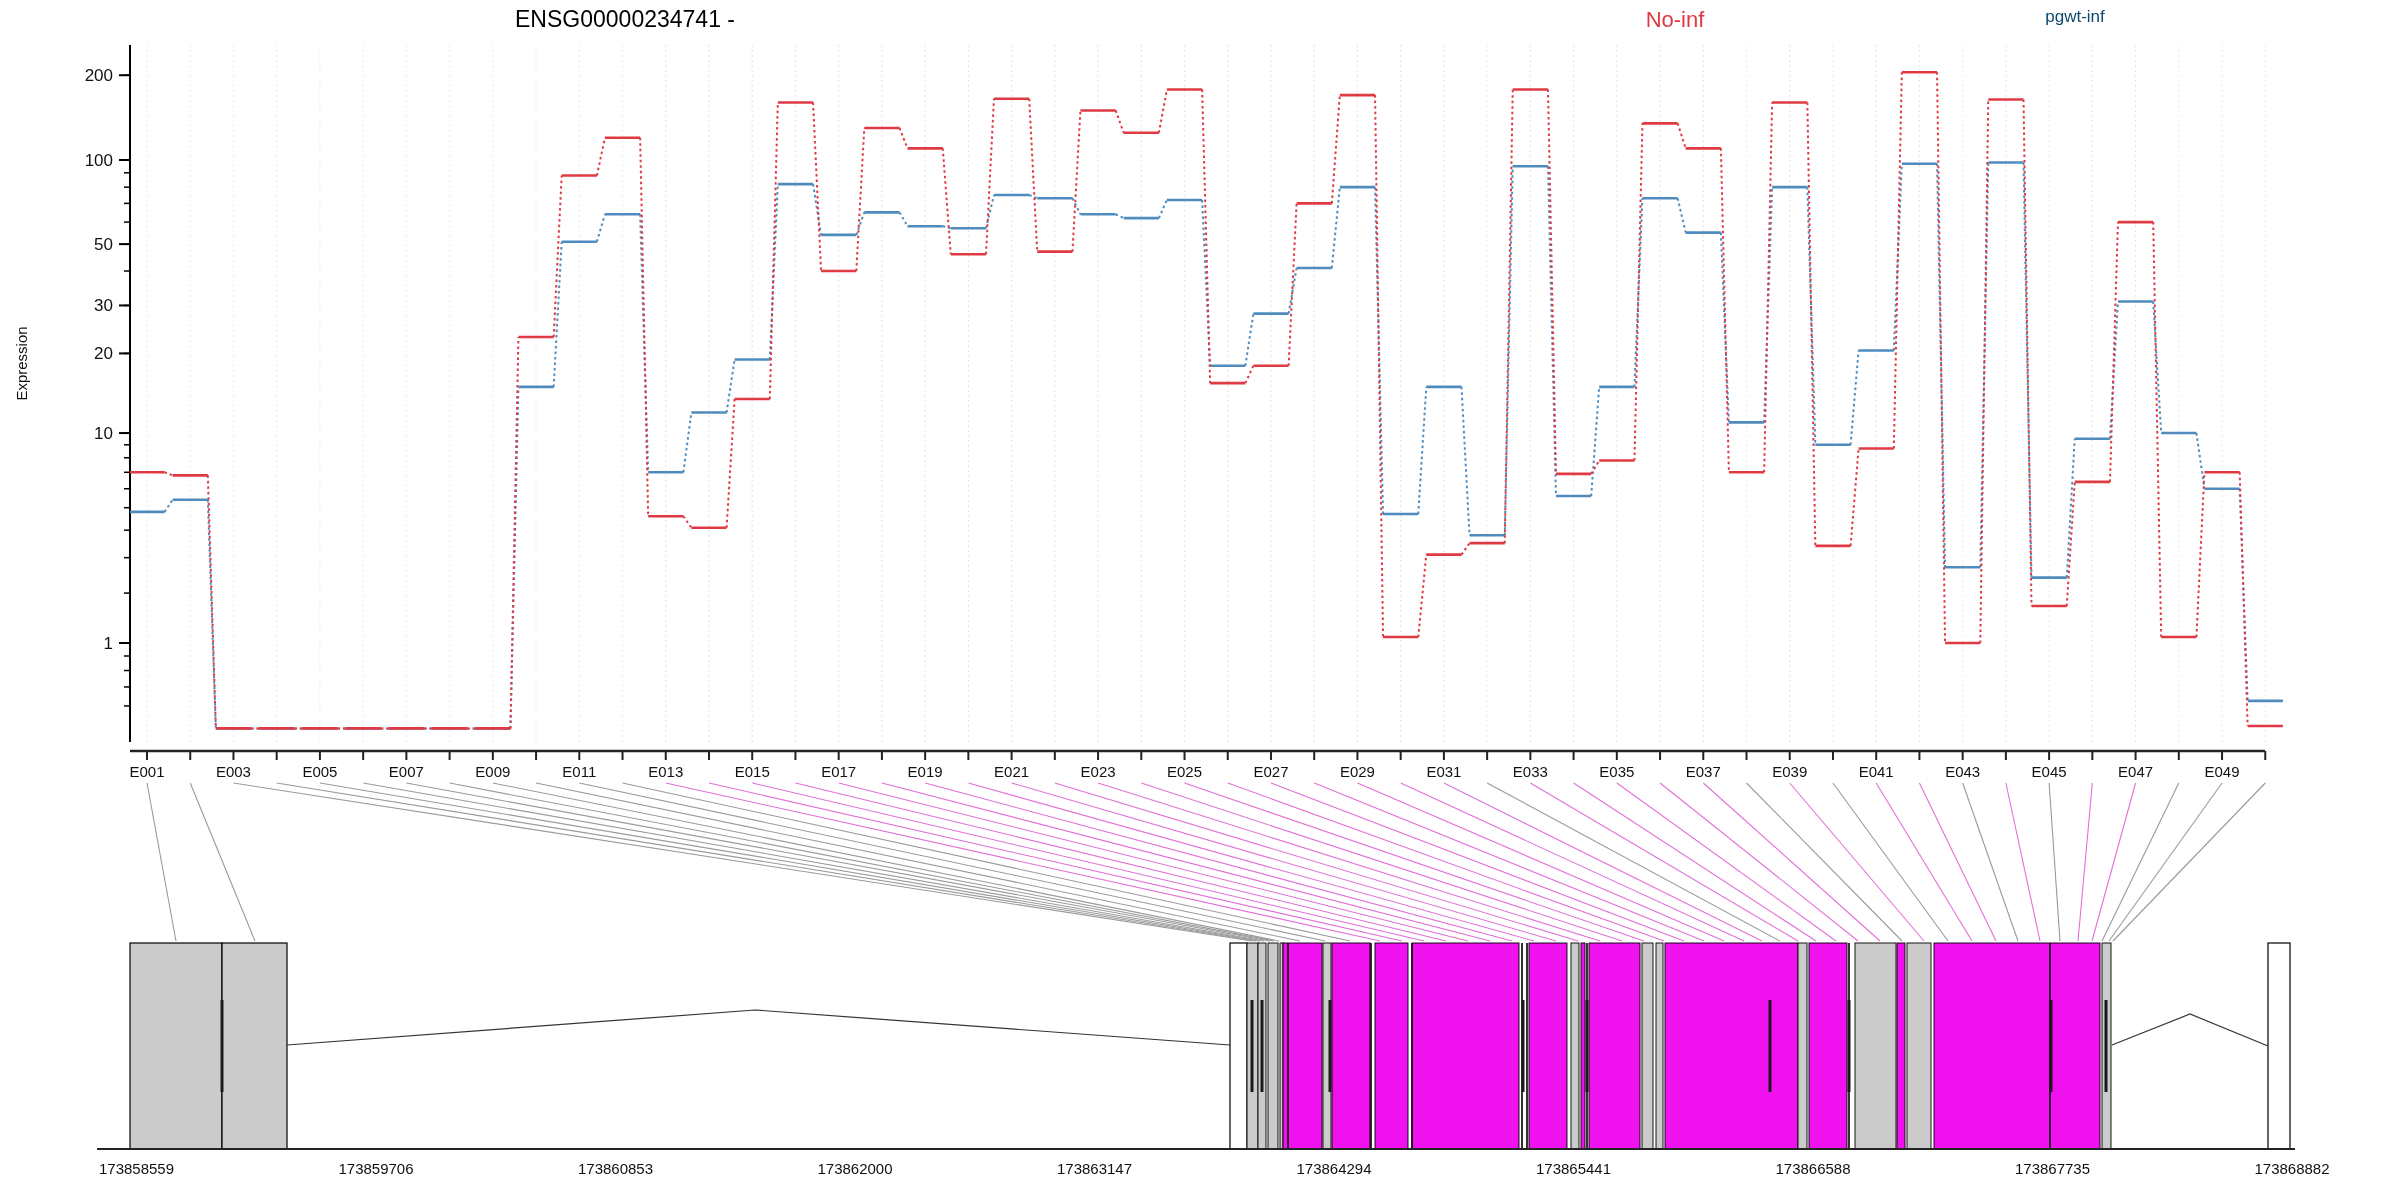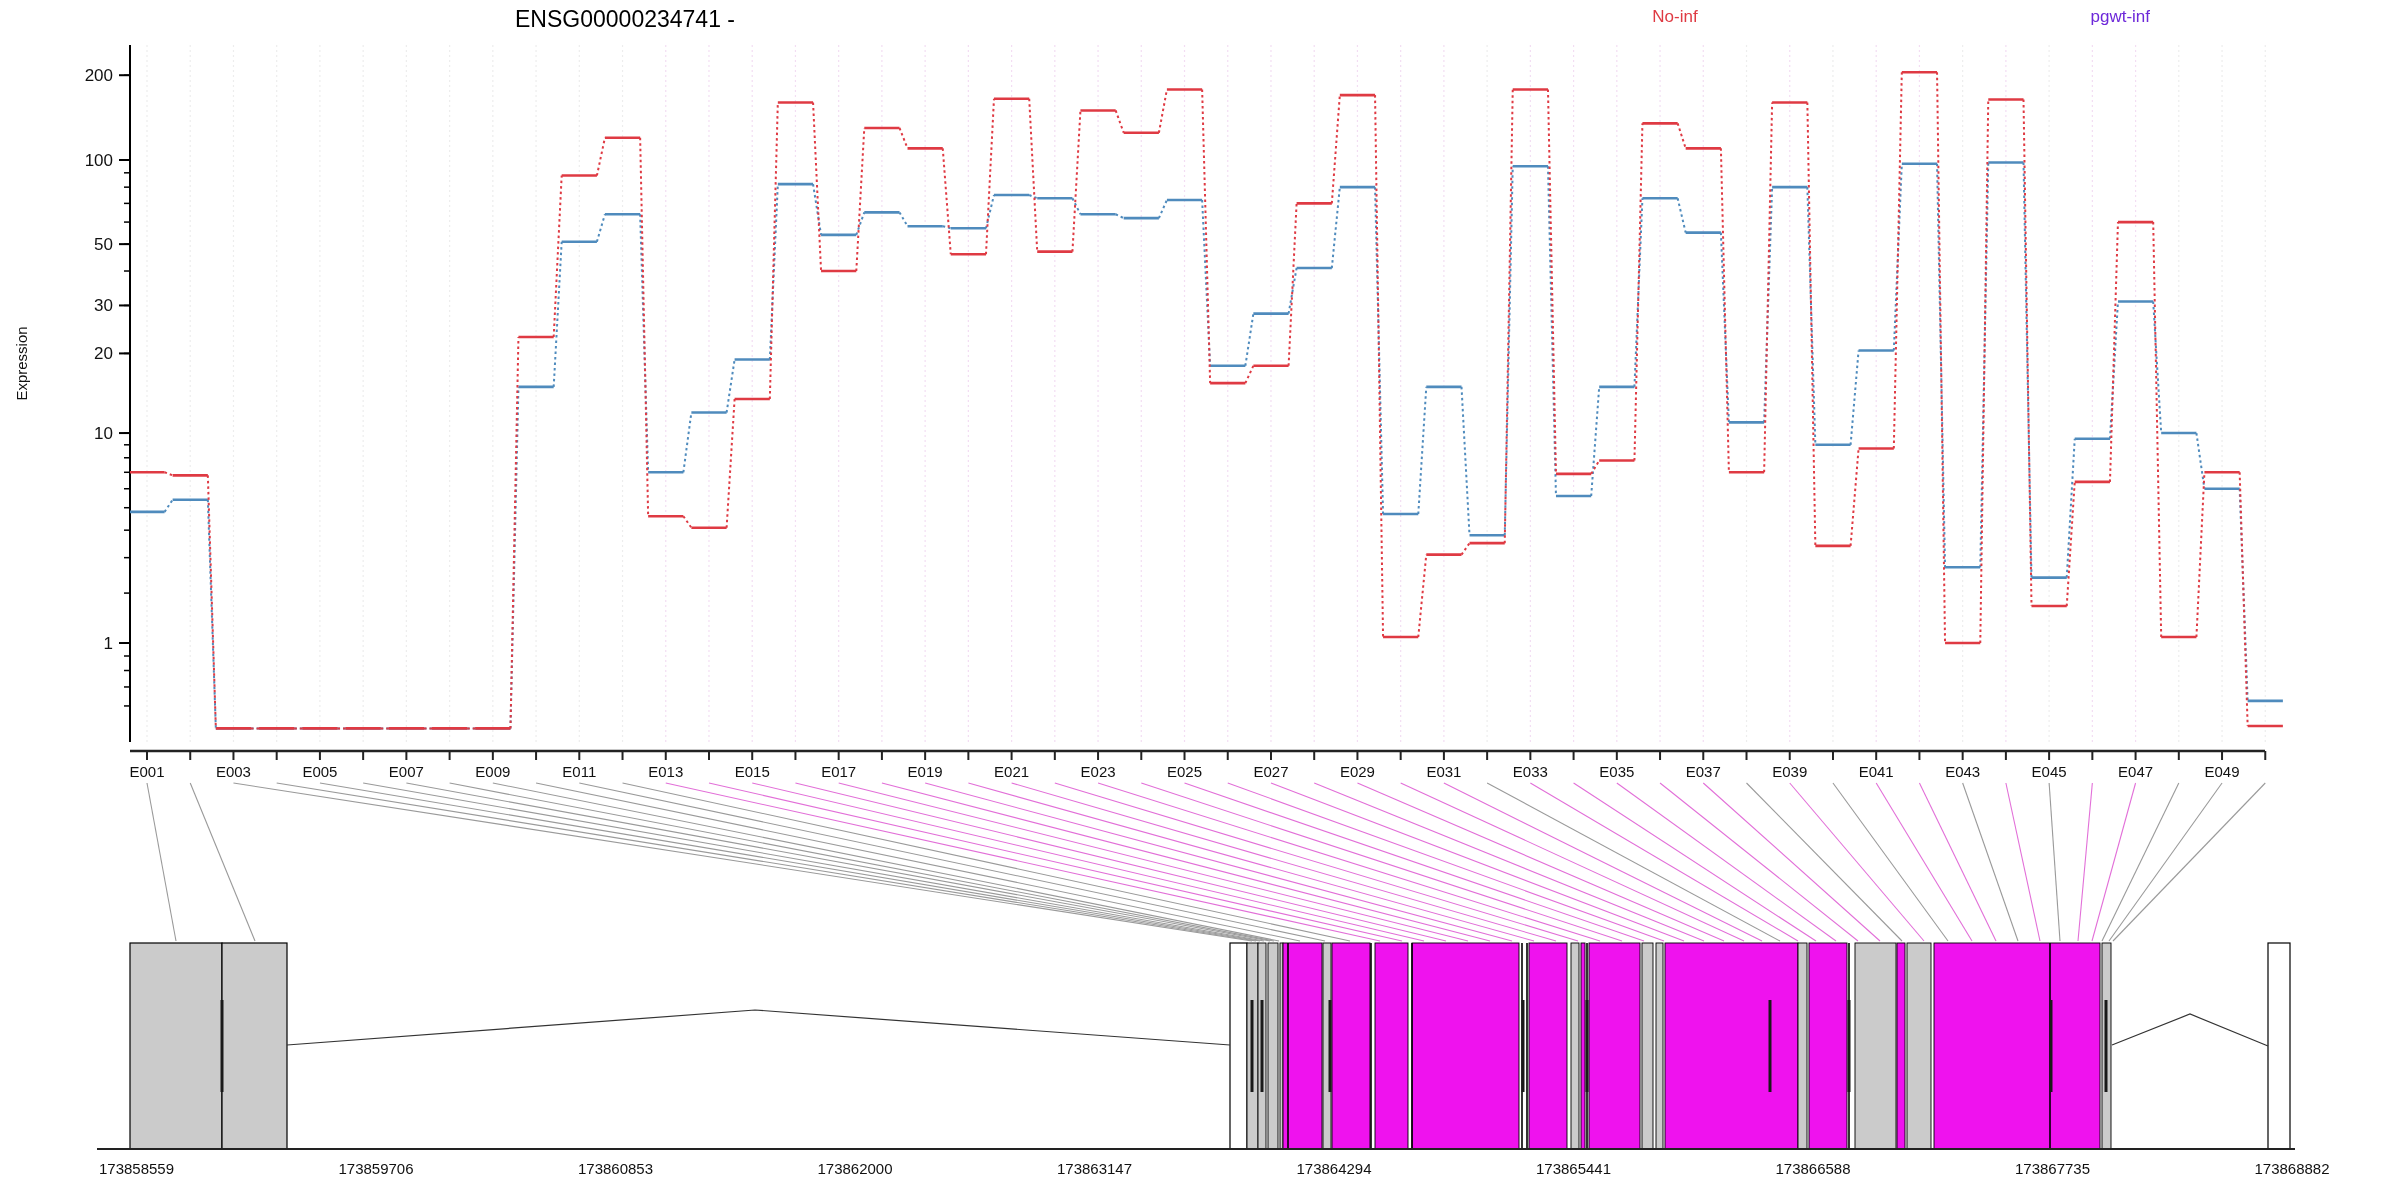"No-inf" #legend-red { font-size: 17px -> 22px }
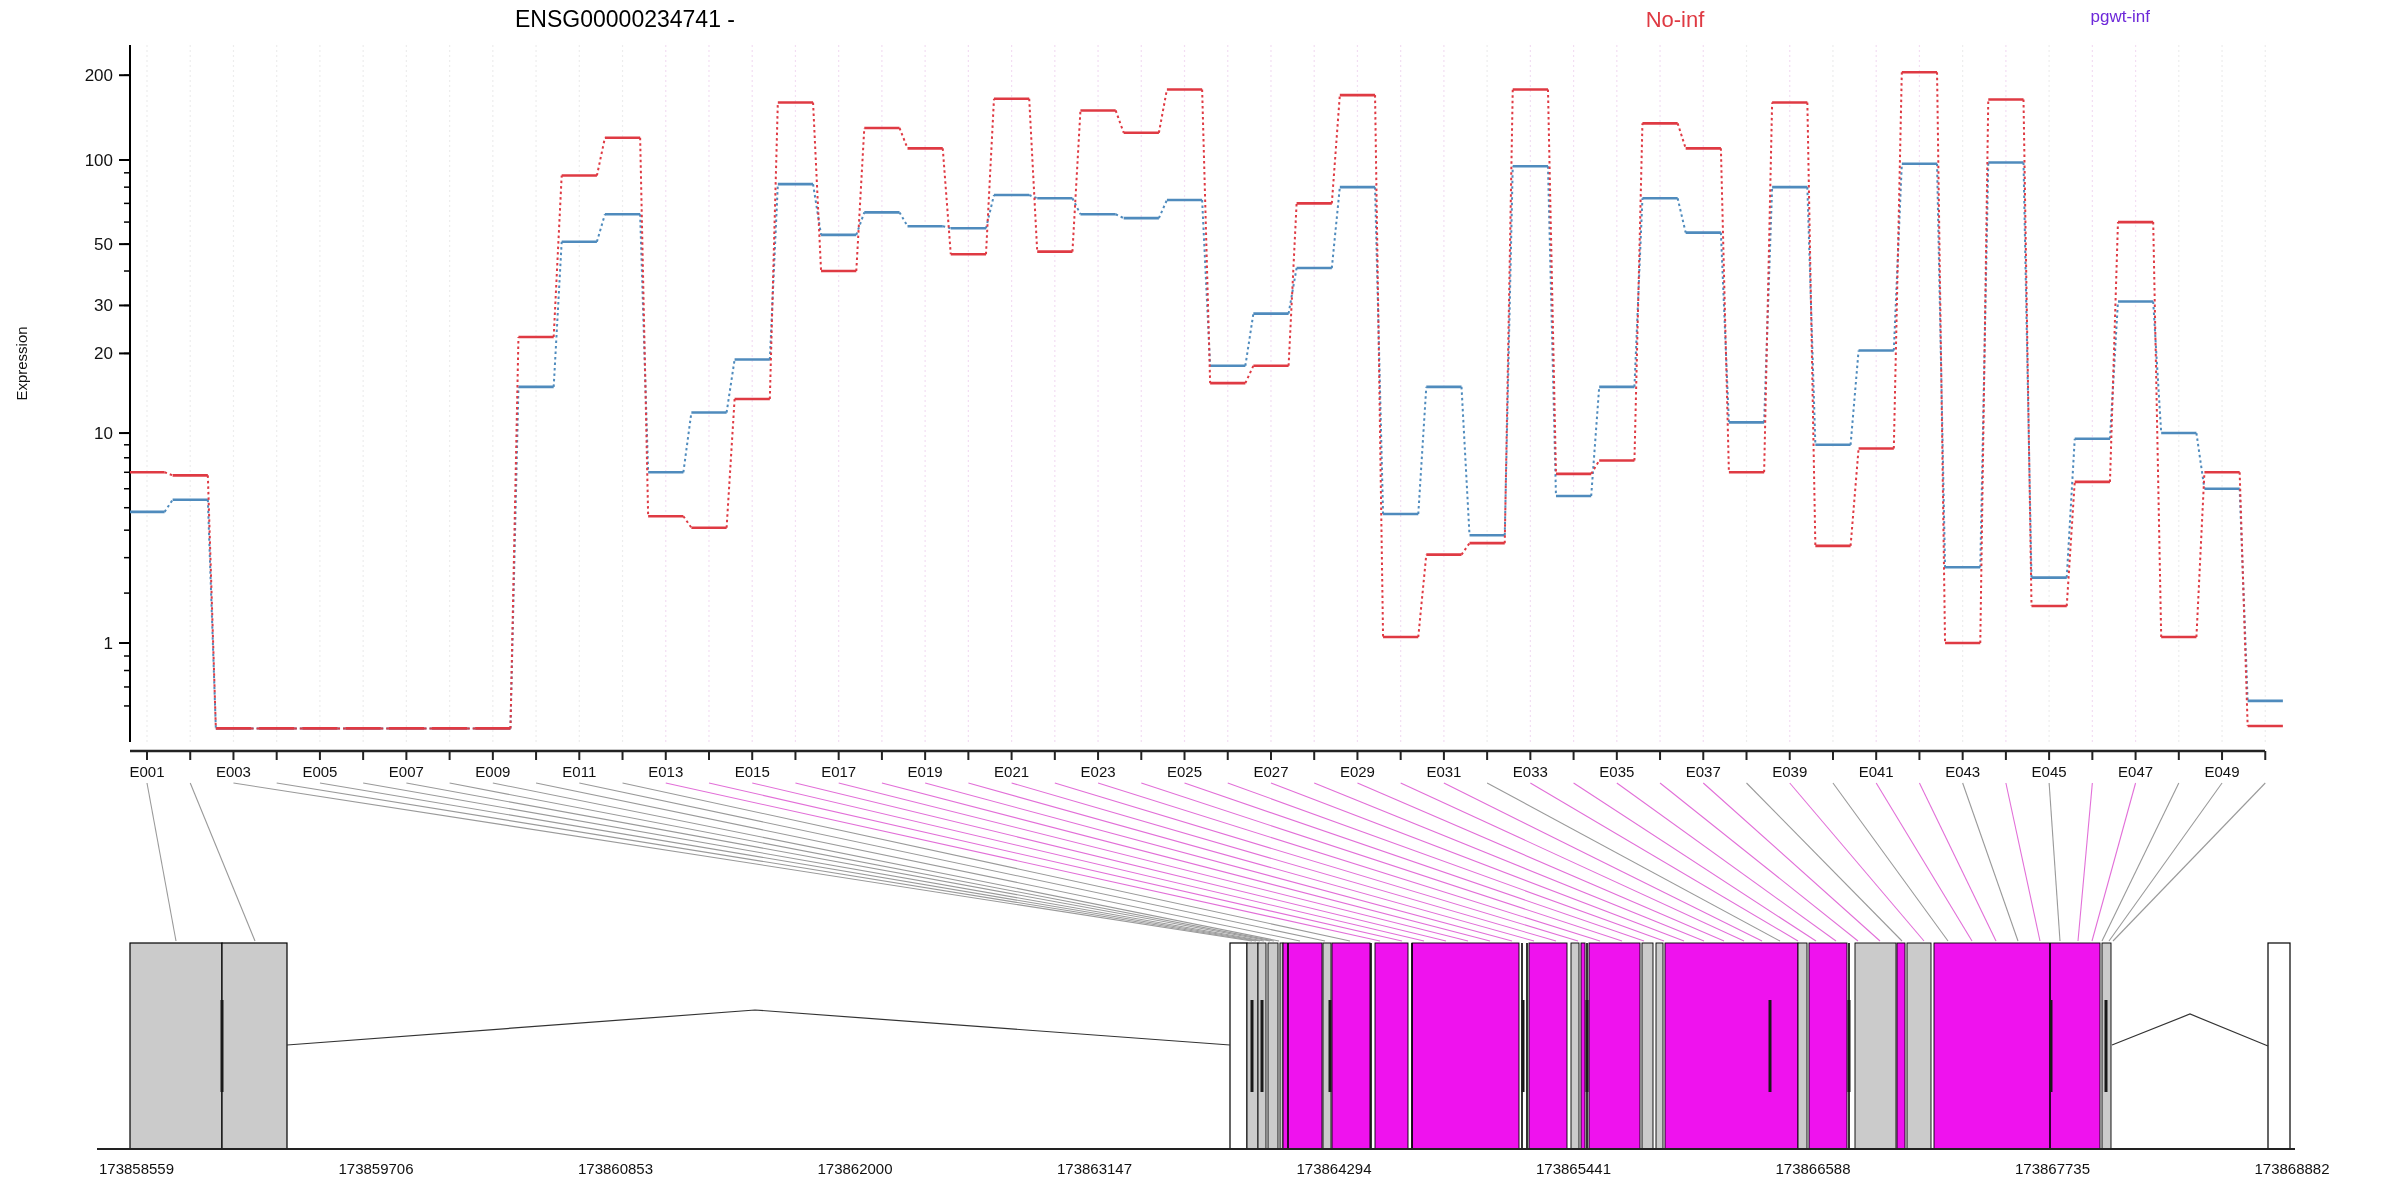"pgwt-inf" div.abs { color: #6d28d9 -> #0c4a6e; text-align: right -> none }
